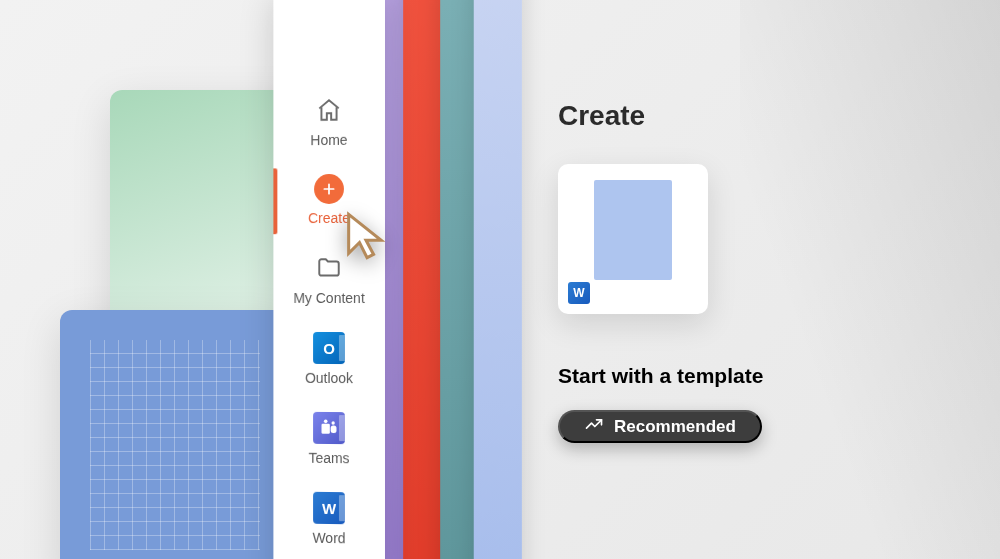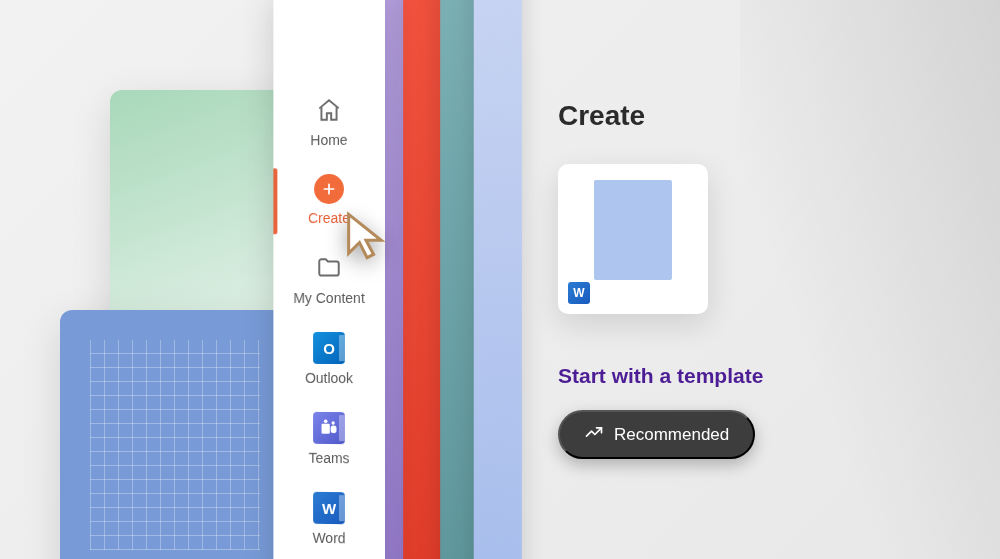"Start with a template" .section-heading { color: #4c1d95 -> #000000 }
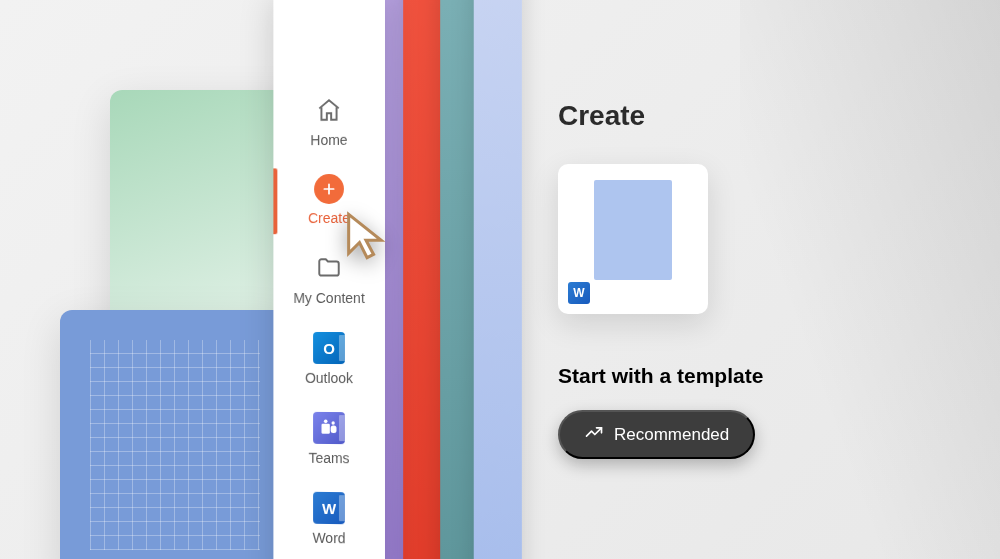"Recommended" .pill { font-weight: none -> bold; padding: 10px 24px -> 2px 24px }
